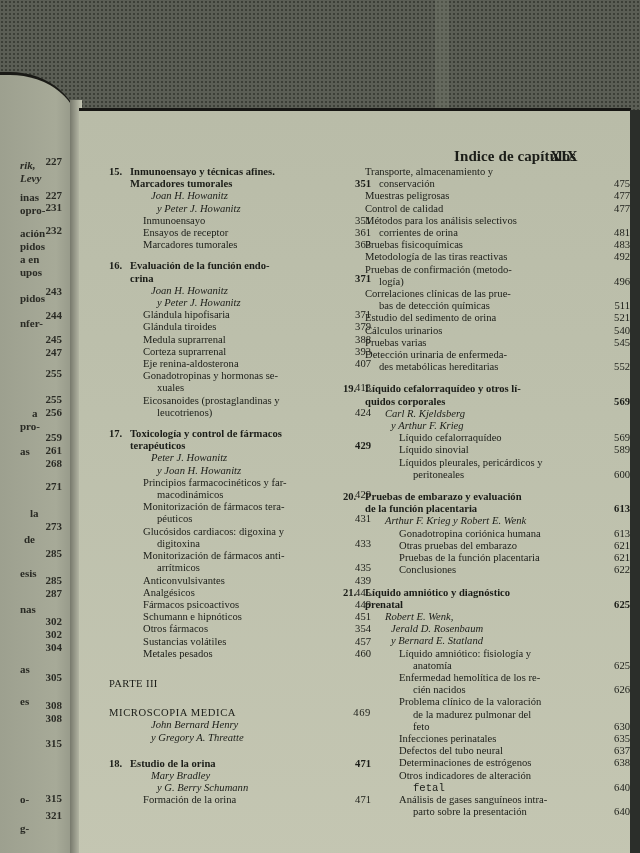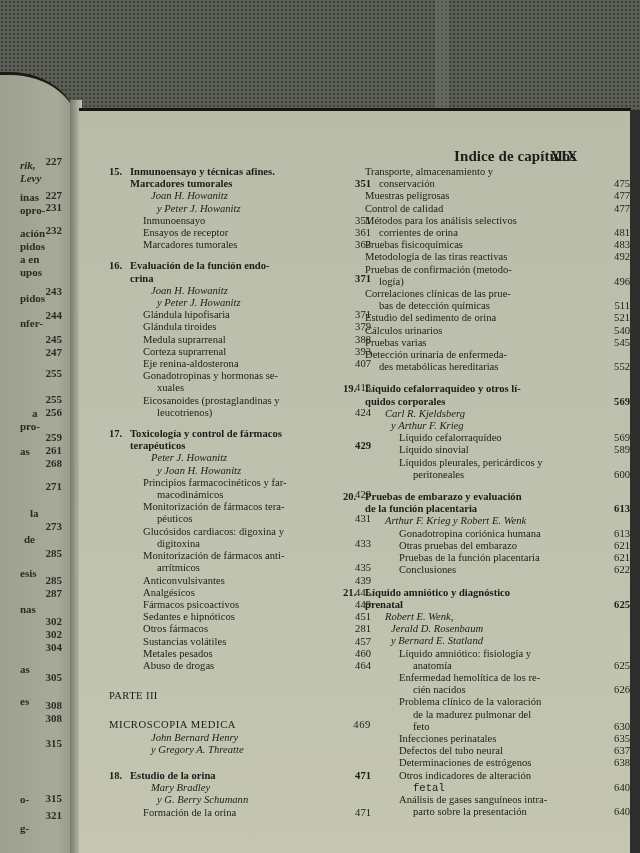"Sedantes e hipnóticos" div.line { text: Sedantes -> Schumann }
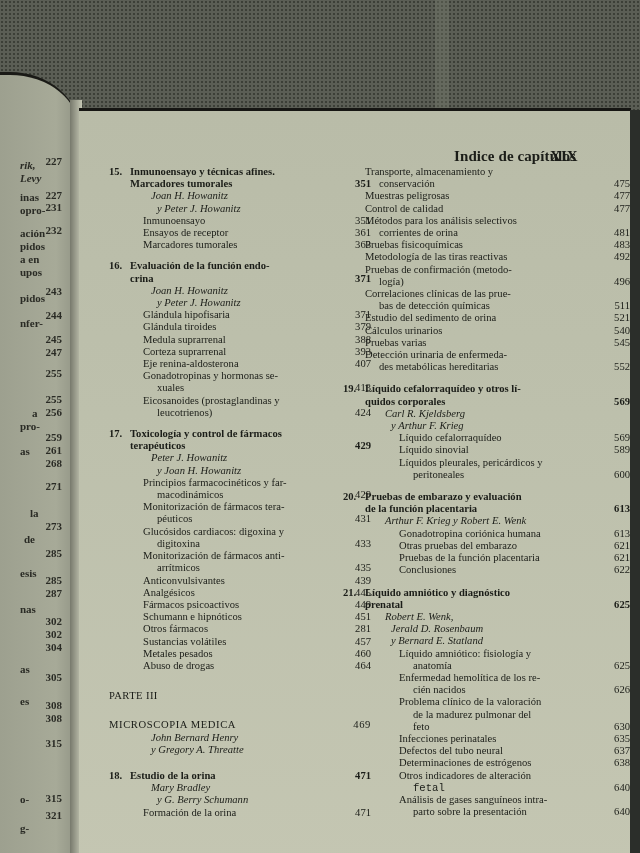"281" span.pnum { text: 281 -> 354 }
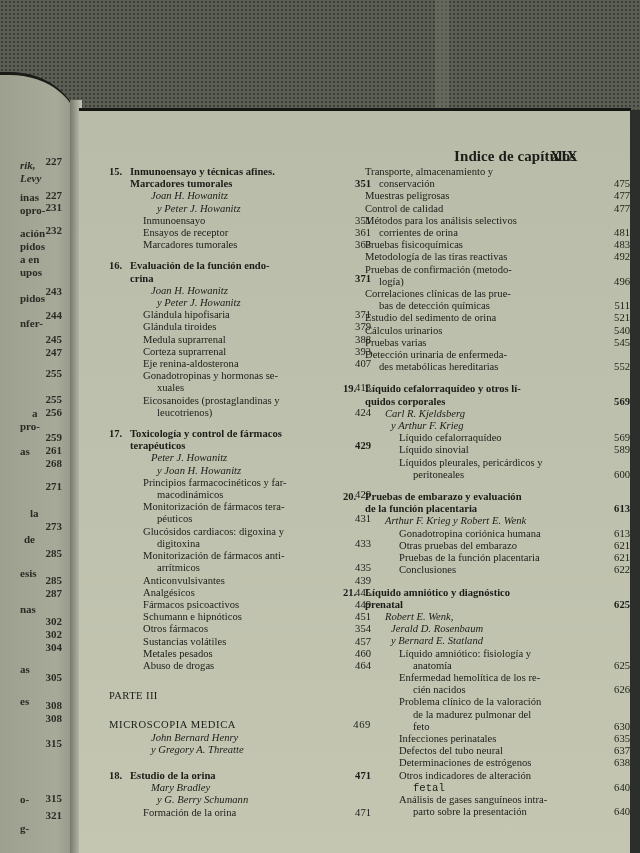"Abuso de drogas" div.sub { html: <div> <div> <div>Abuso de drogas</div> </div> <span>464</span> </div> -> none }
